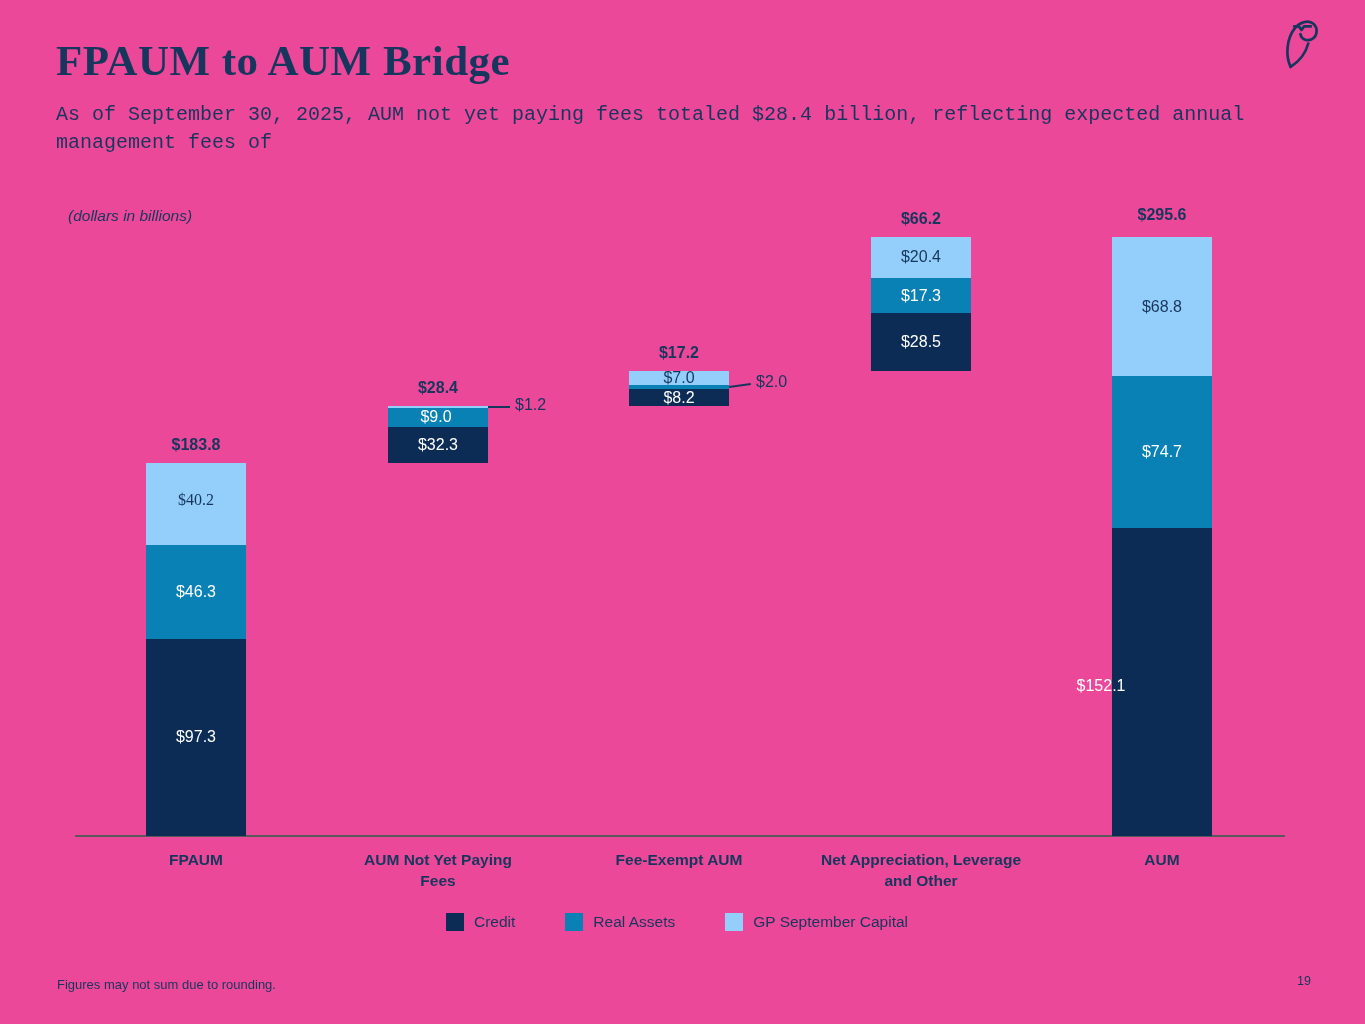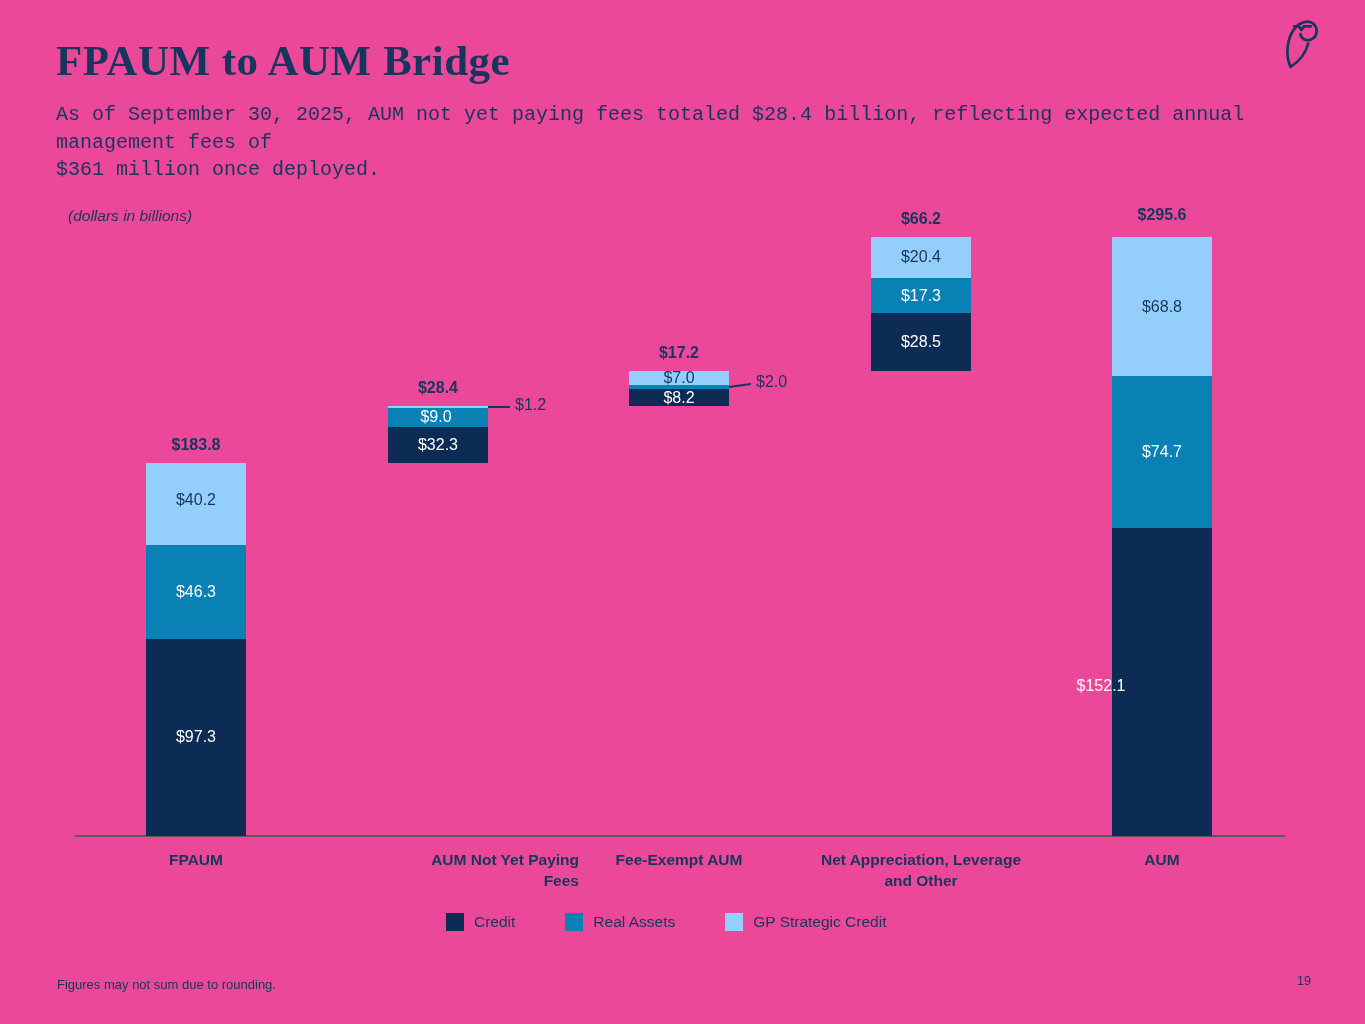"$361 million once deployed." div { html: <div>$361 million once deployed.</div> -> none }
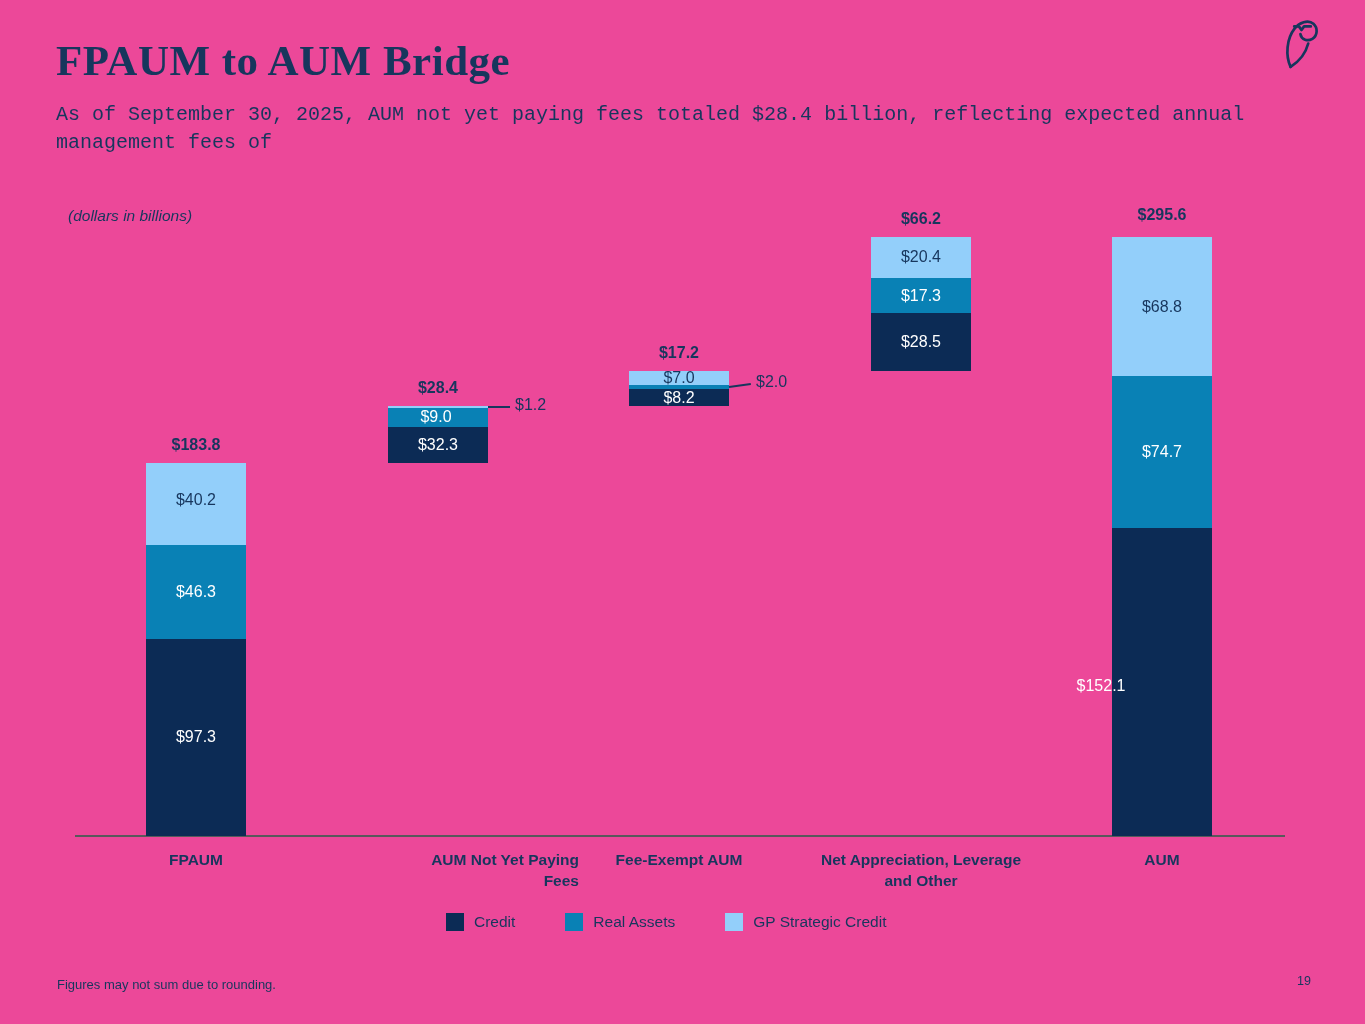"$40.2" div.seg-label { font-family: none -> Liberation Serif, serif }
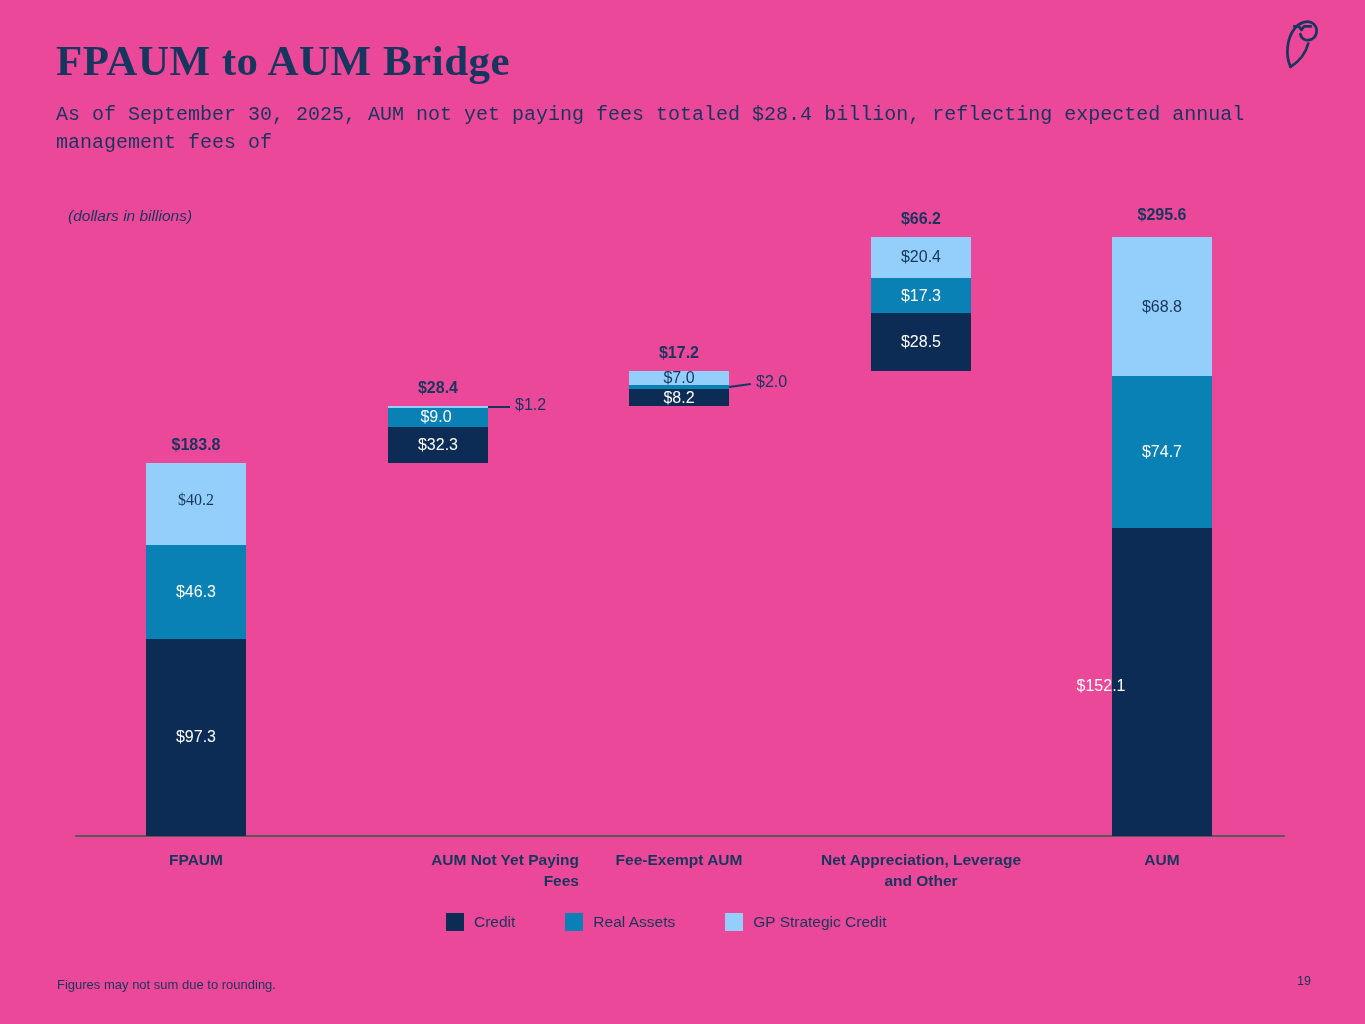"AUM Not Yet Paying" div.cat-label { left: 319px -> 308px; text-align: right -> none }
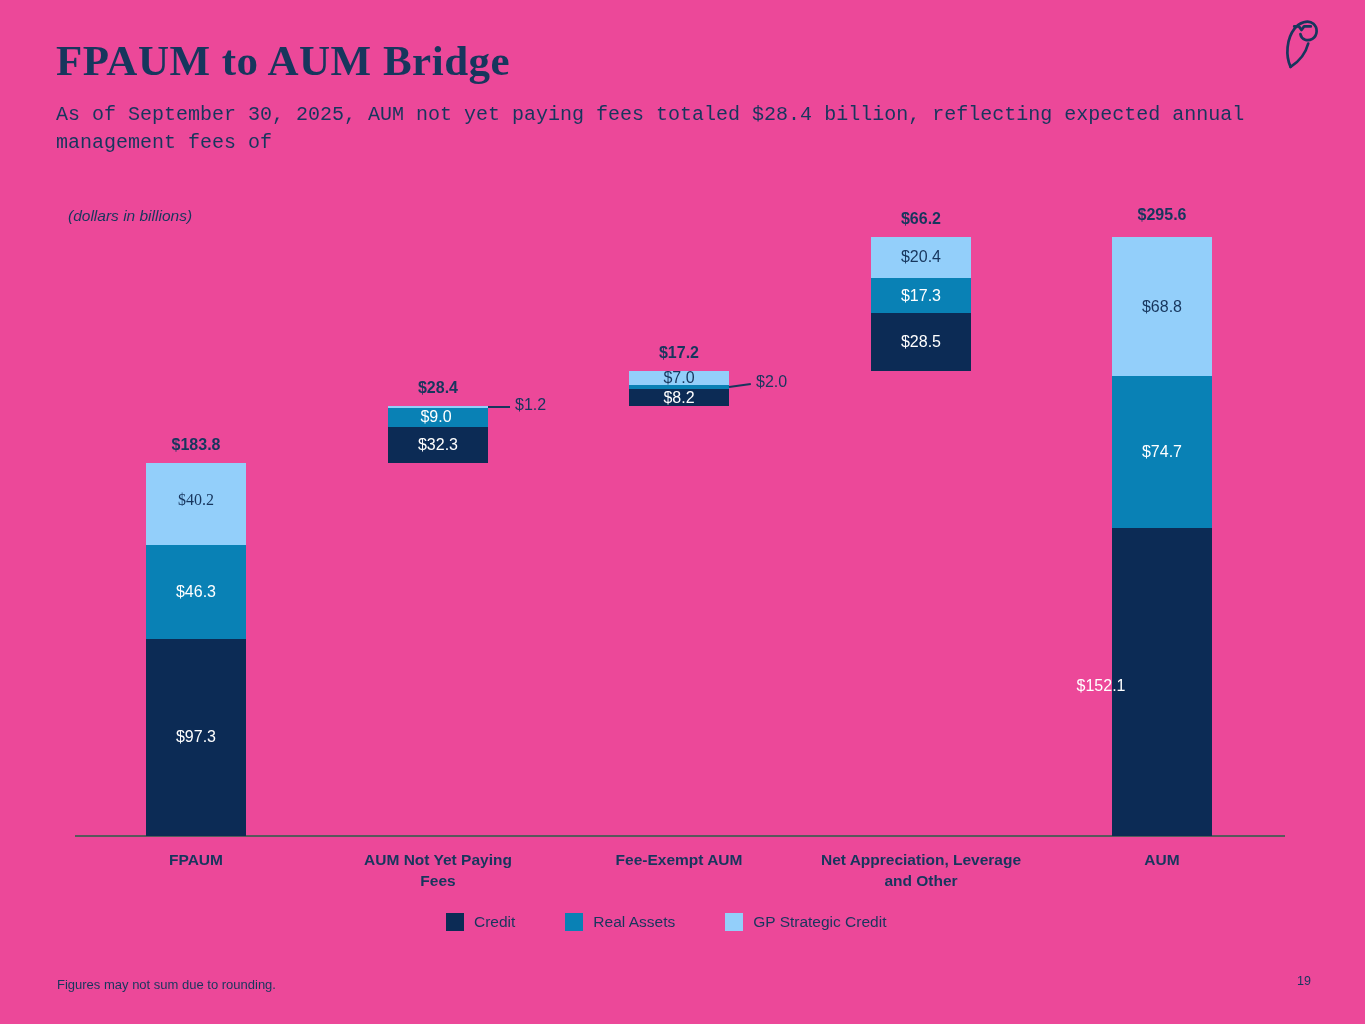"GP Strategic Credit" span { text: Strategic Credit -> September Capital }
